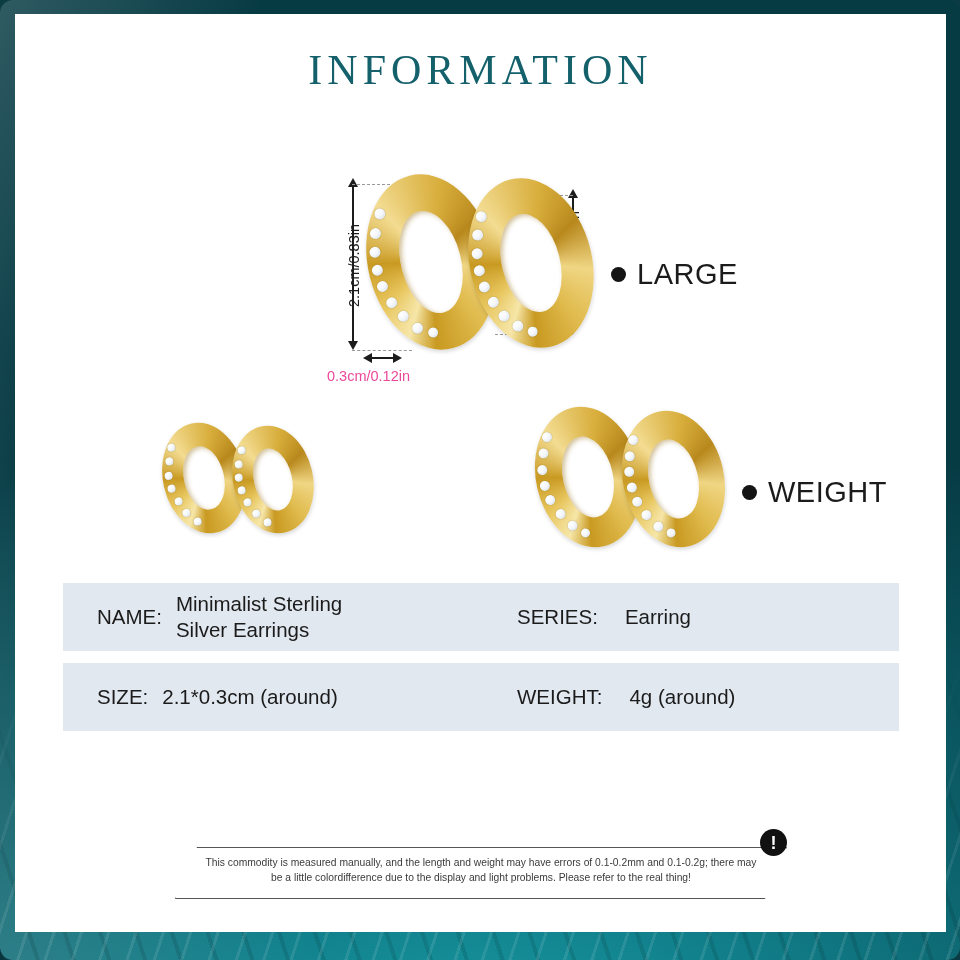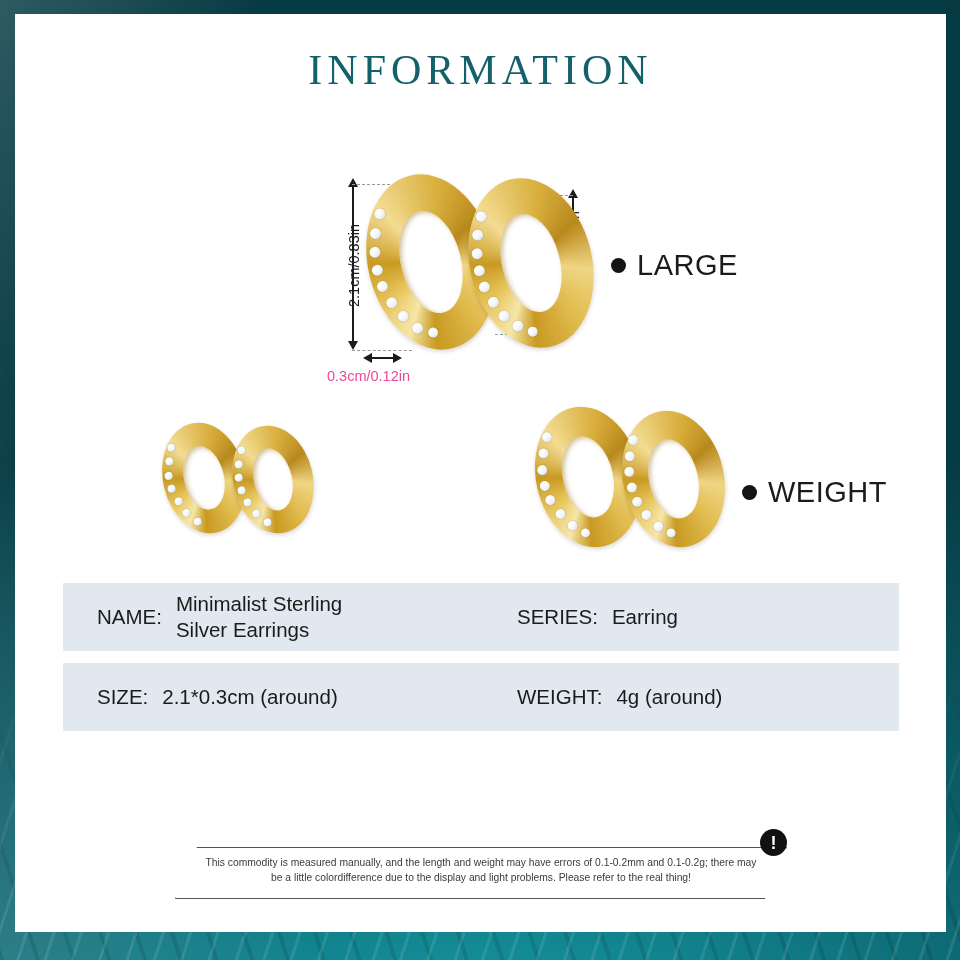"INFORMATION" #frame { border-radius: none -> 13px }
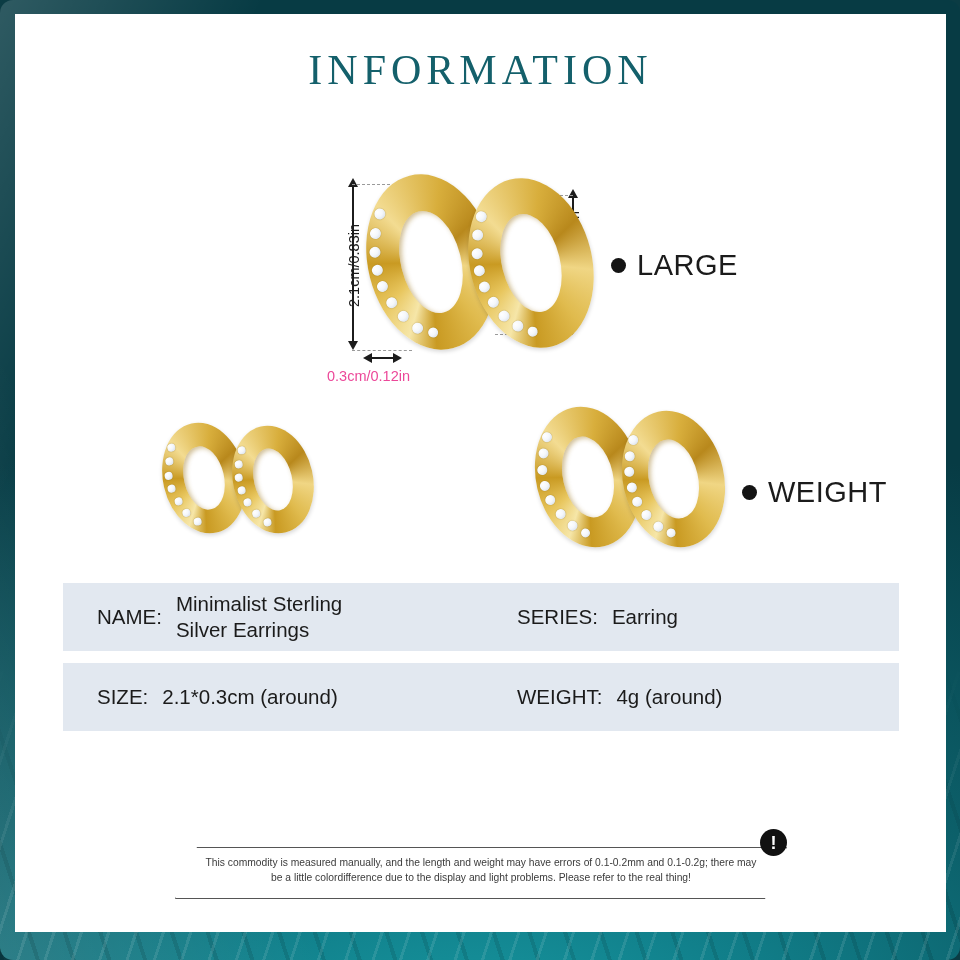"LARGE" div.size-caption { top: 235px -> 244px }
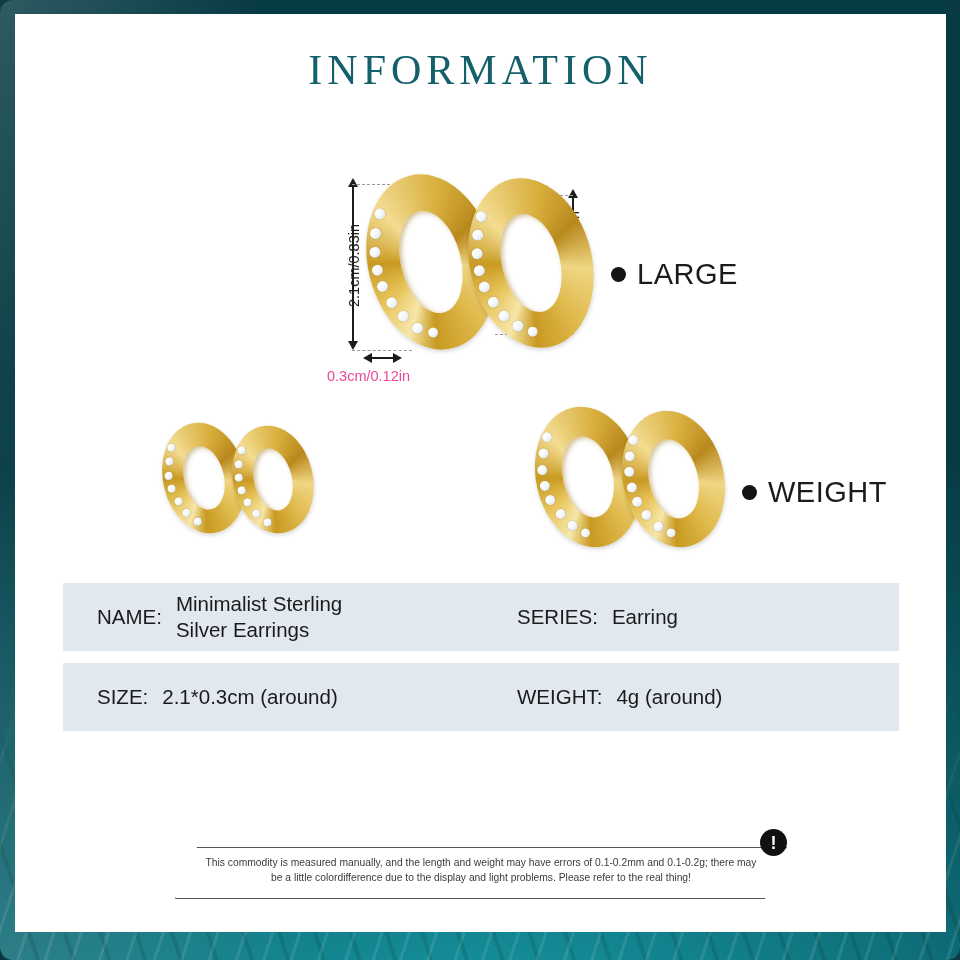"SERIES:" .spec-cell.right { gap: none -> 13px }
